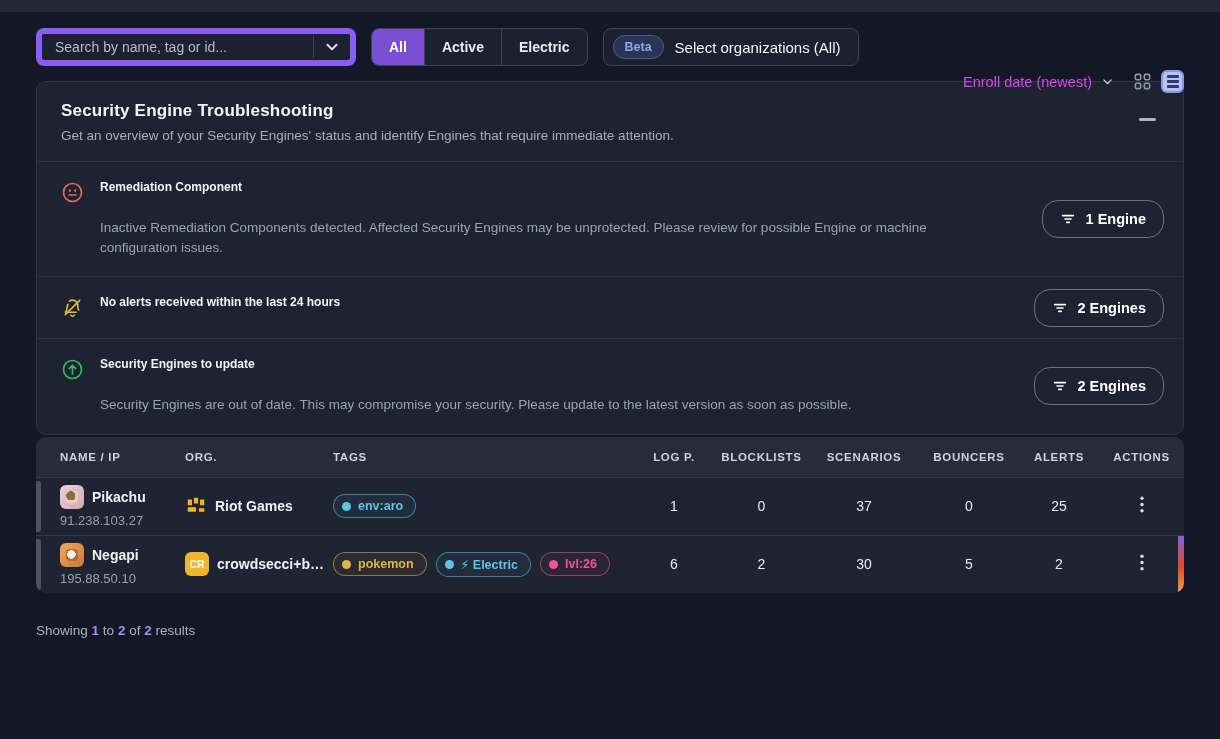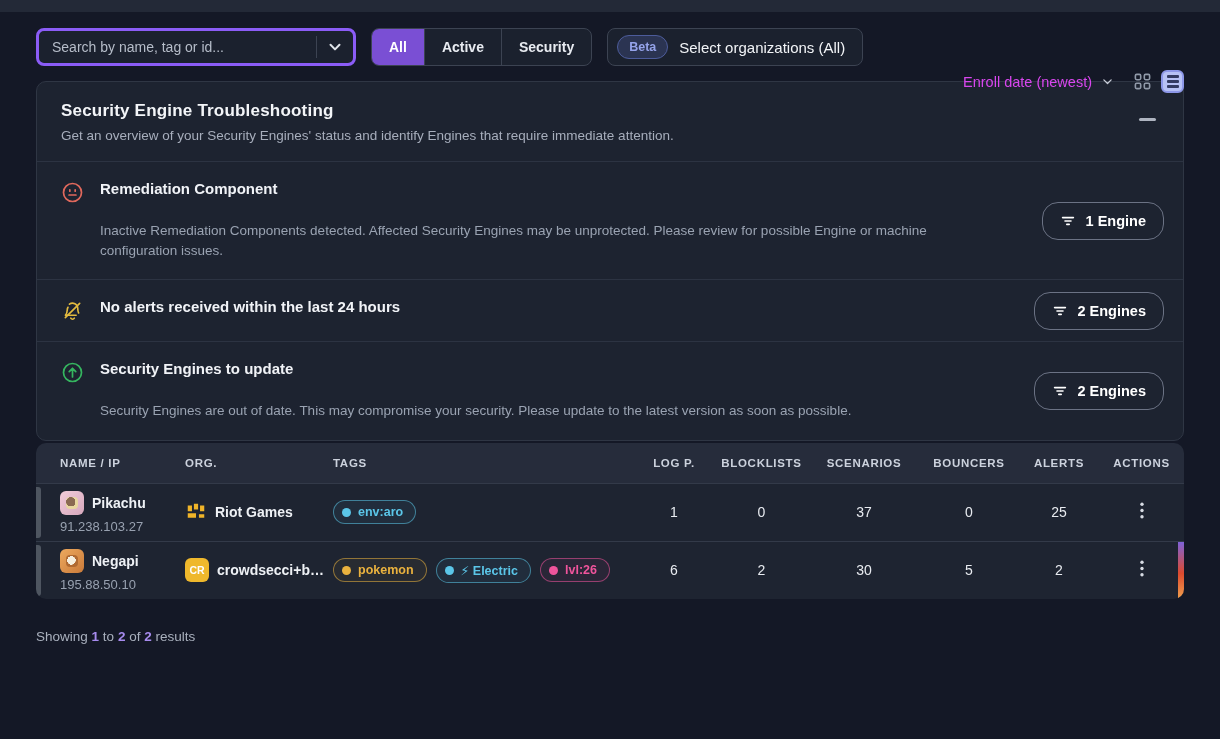"Search by name, tag or" .search-box { border: 3px solid #8b5cf6 -> 6px solid #8b5cf6 }
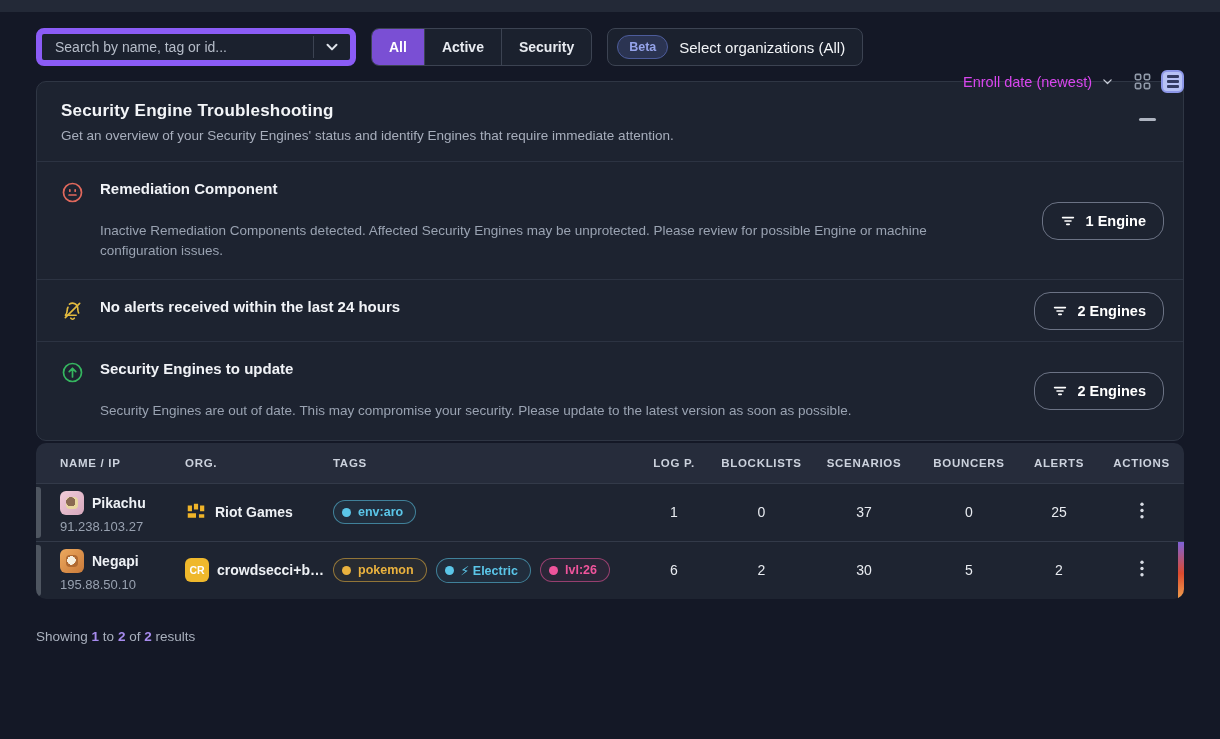"Security" div.filter-tab { text: Security -> Electric }
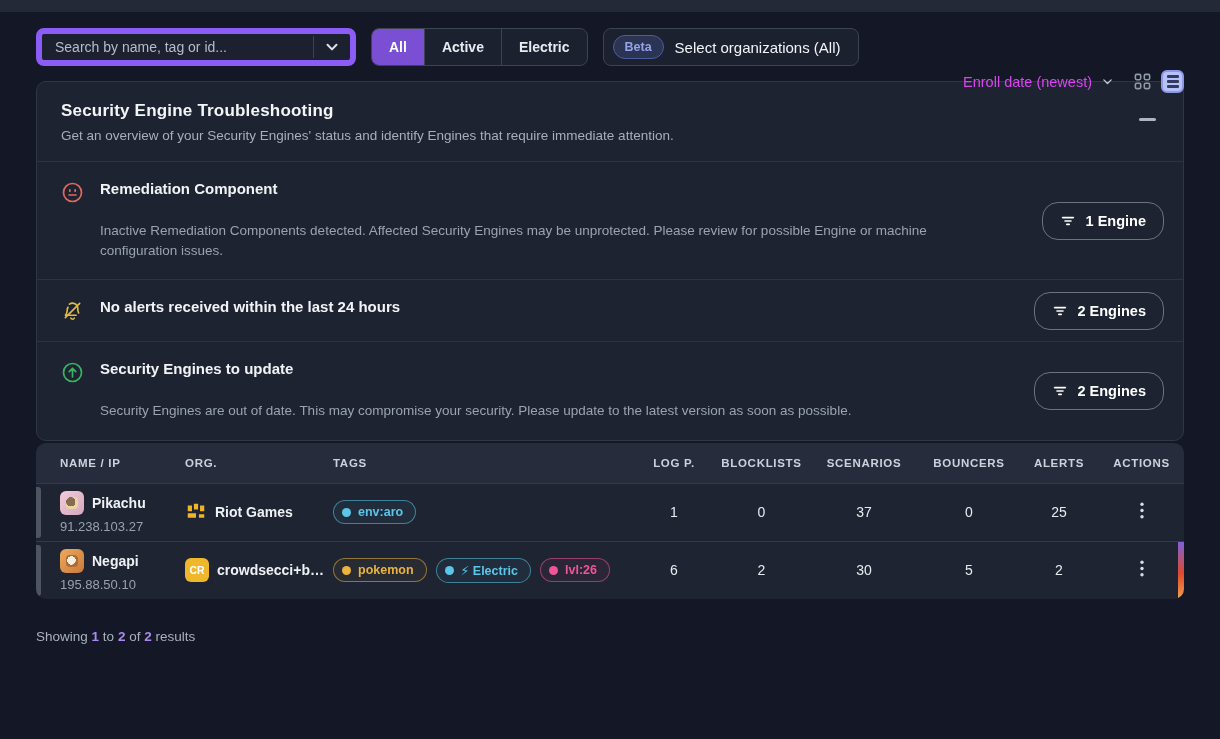"Remediation Component" .alert-title { font-size: 15px -> 12px }
